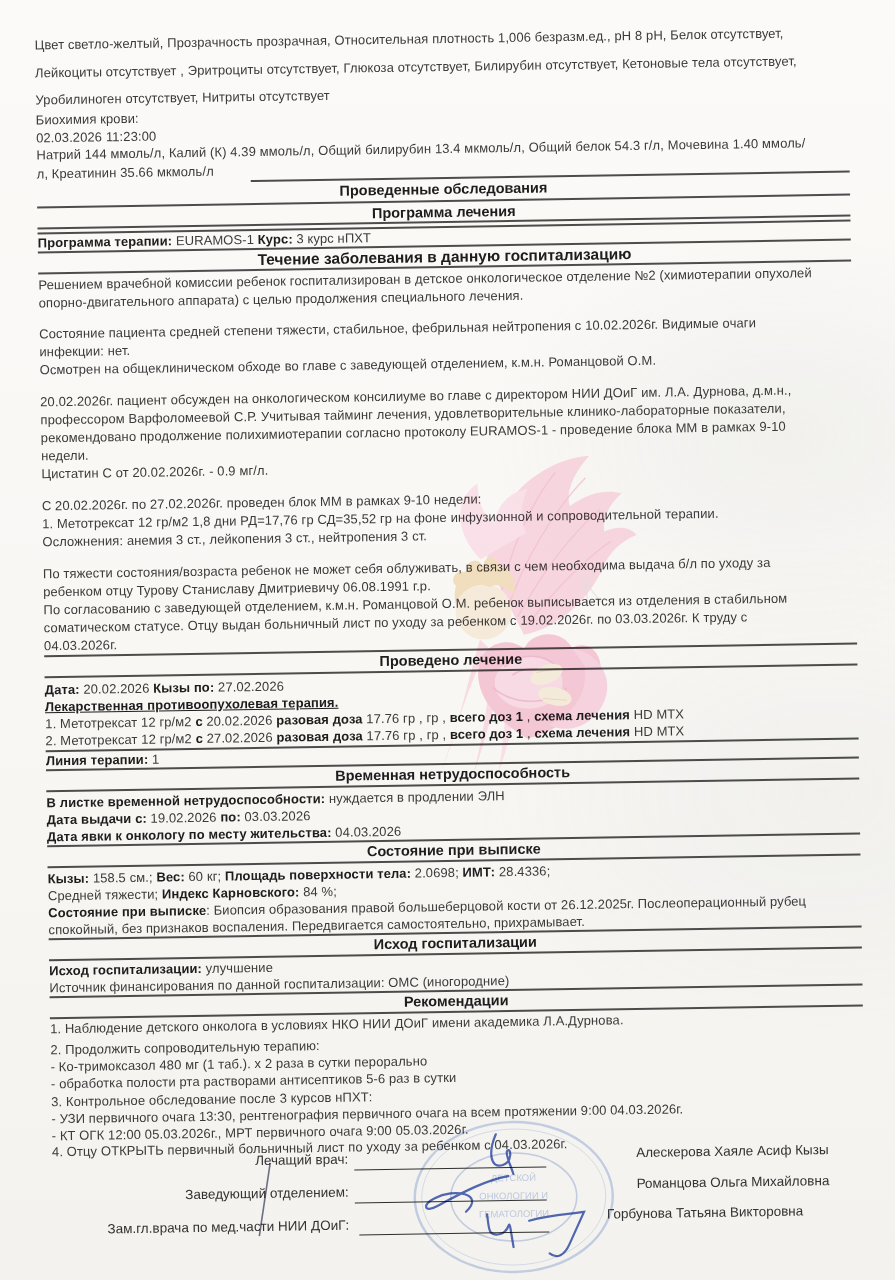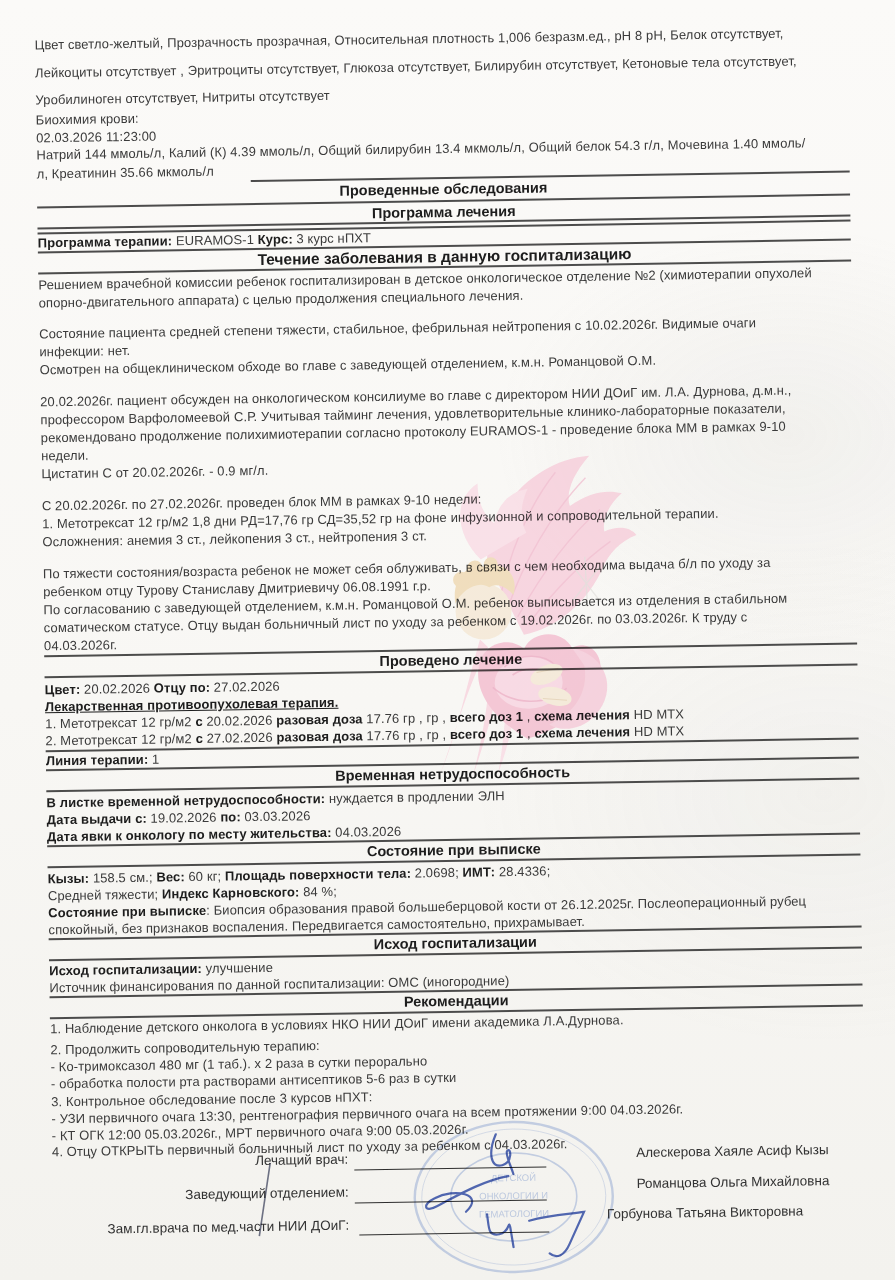"Цвет:" span.b { text: Цвет -> Дата }
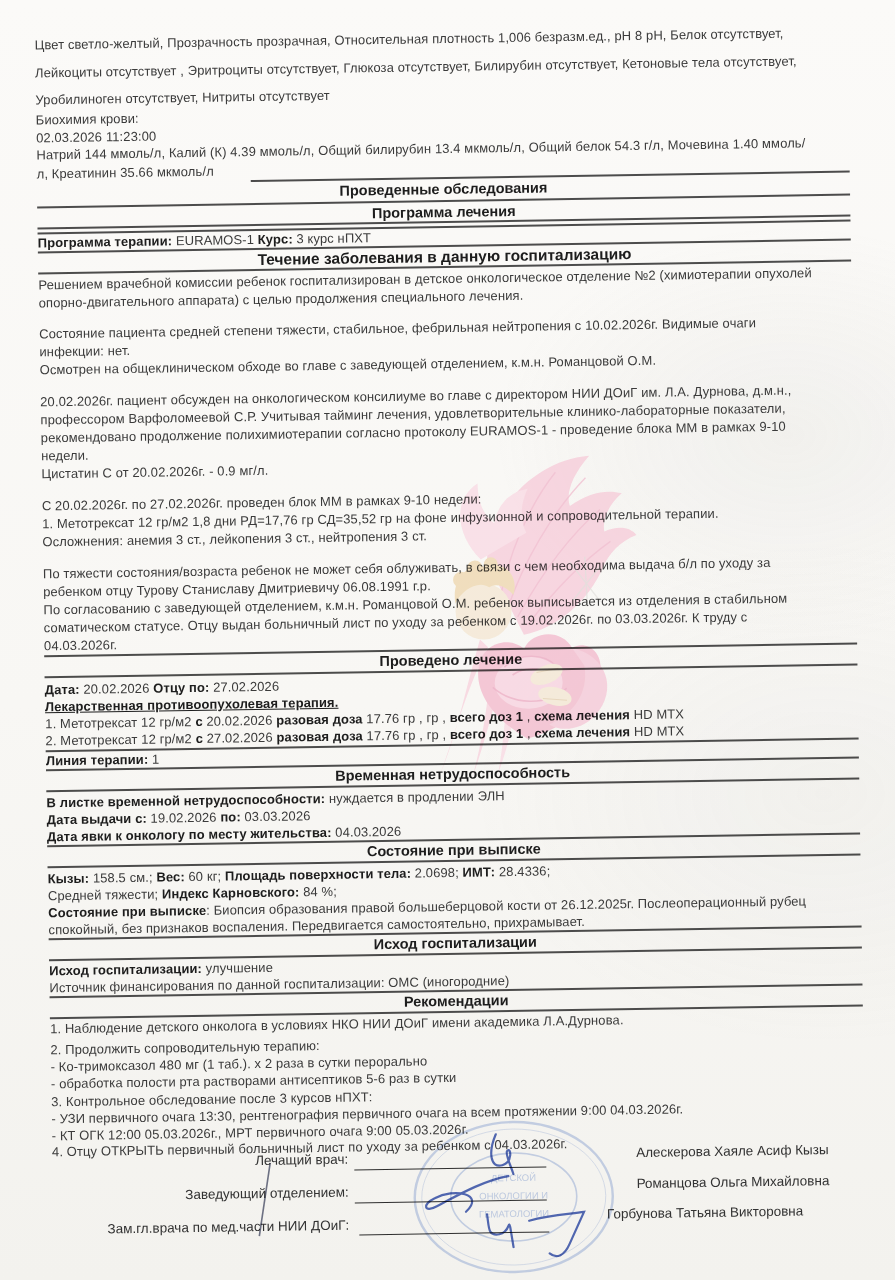"Отцу по:" span.b { text: Отцу -> Кызы }
